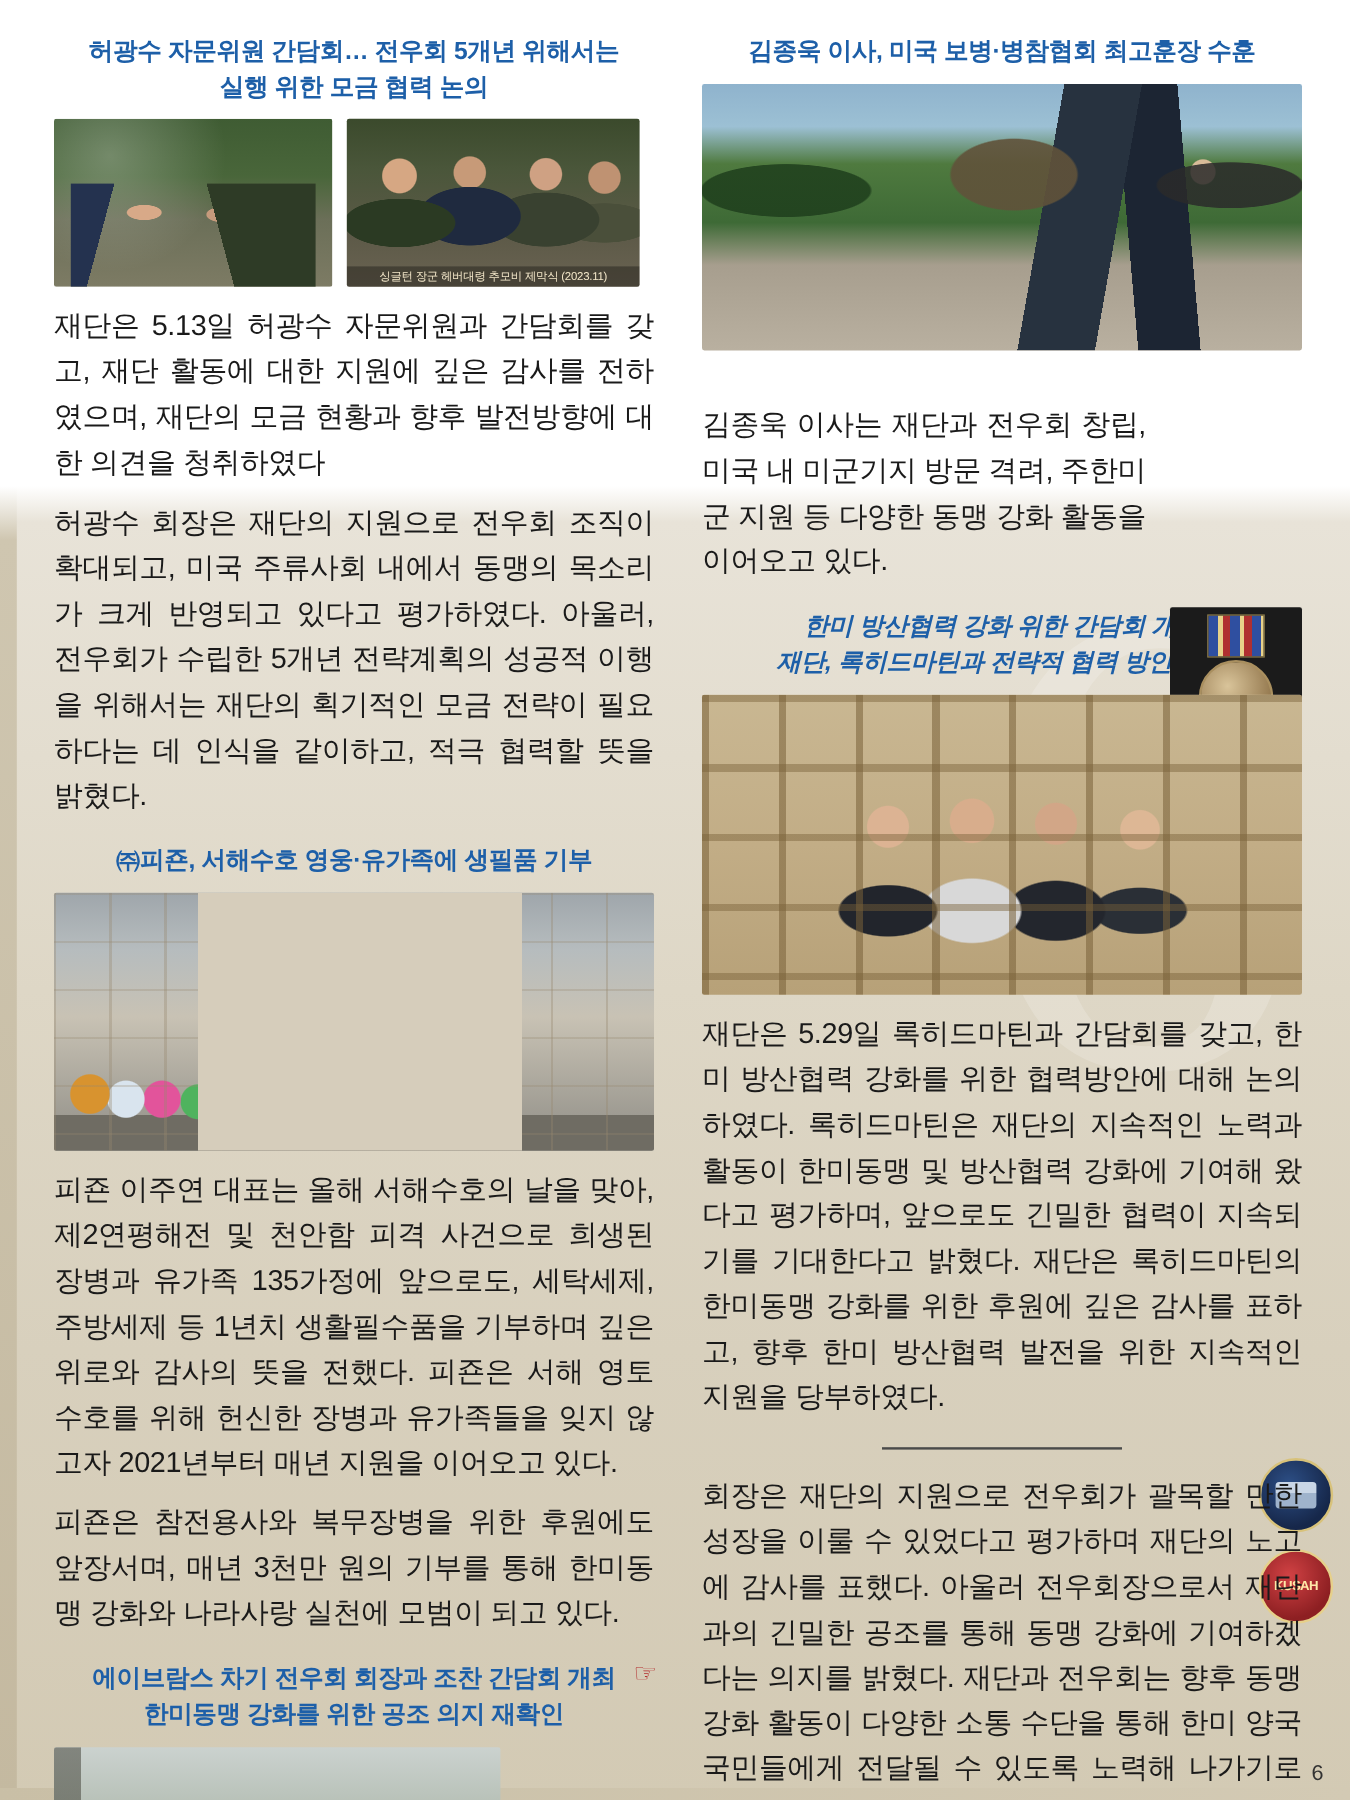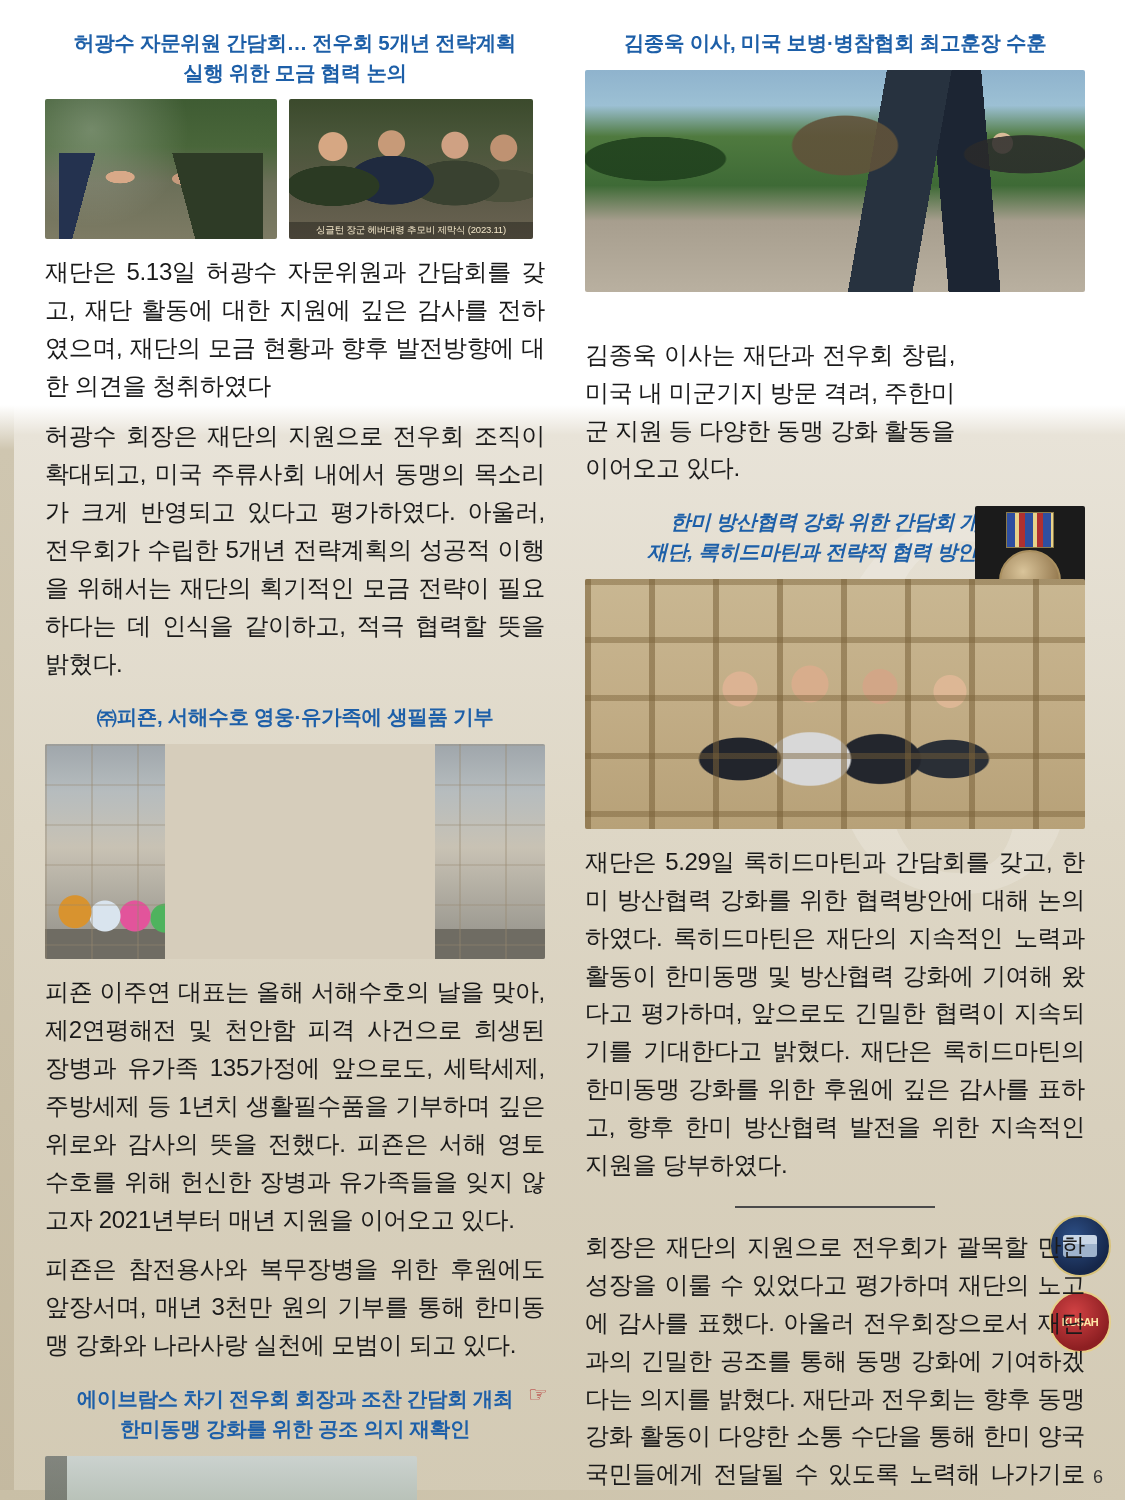"허광수 자문위원 간담회… 전우회 5개년" span { text: 전략계획 -> 위해서는 }
